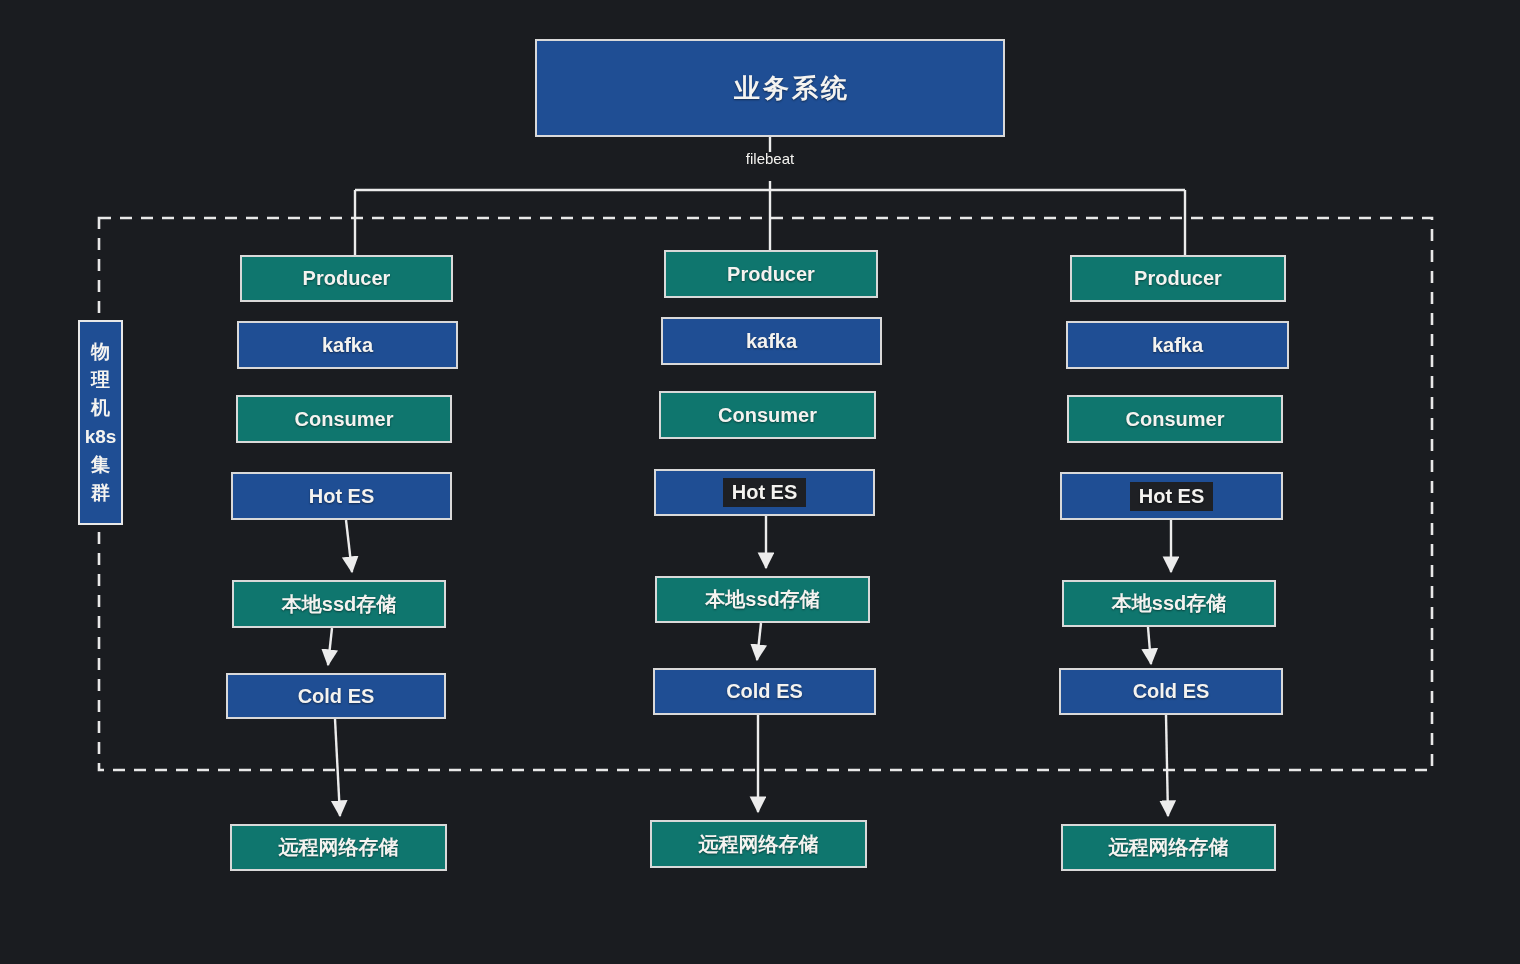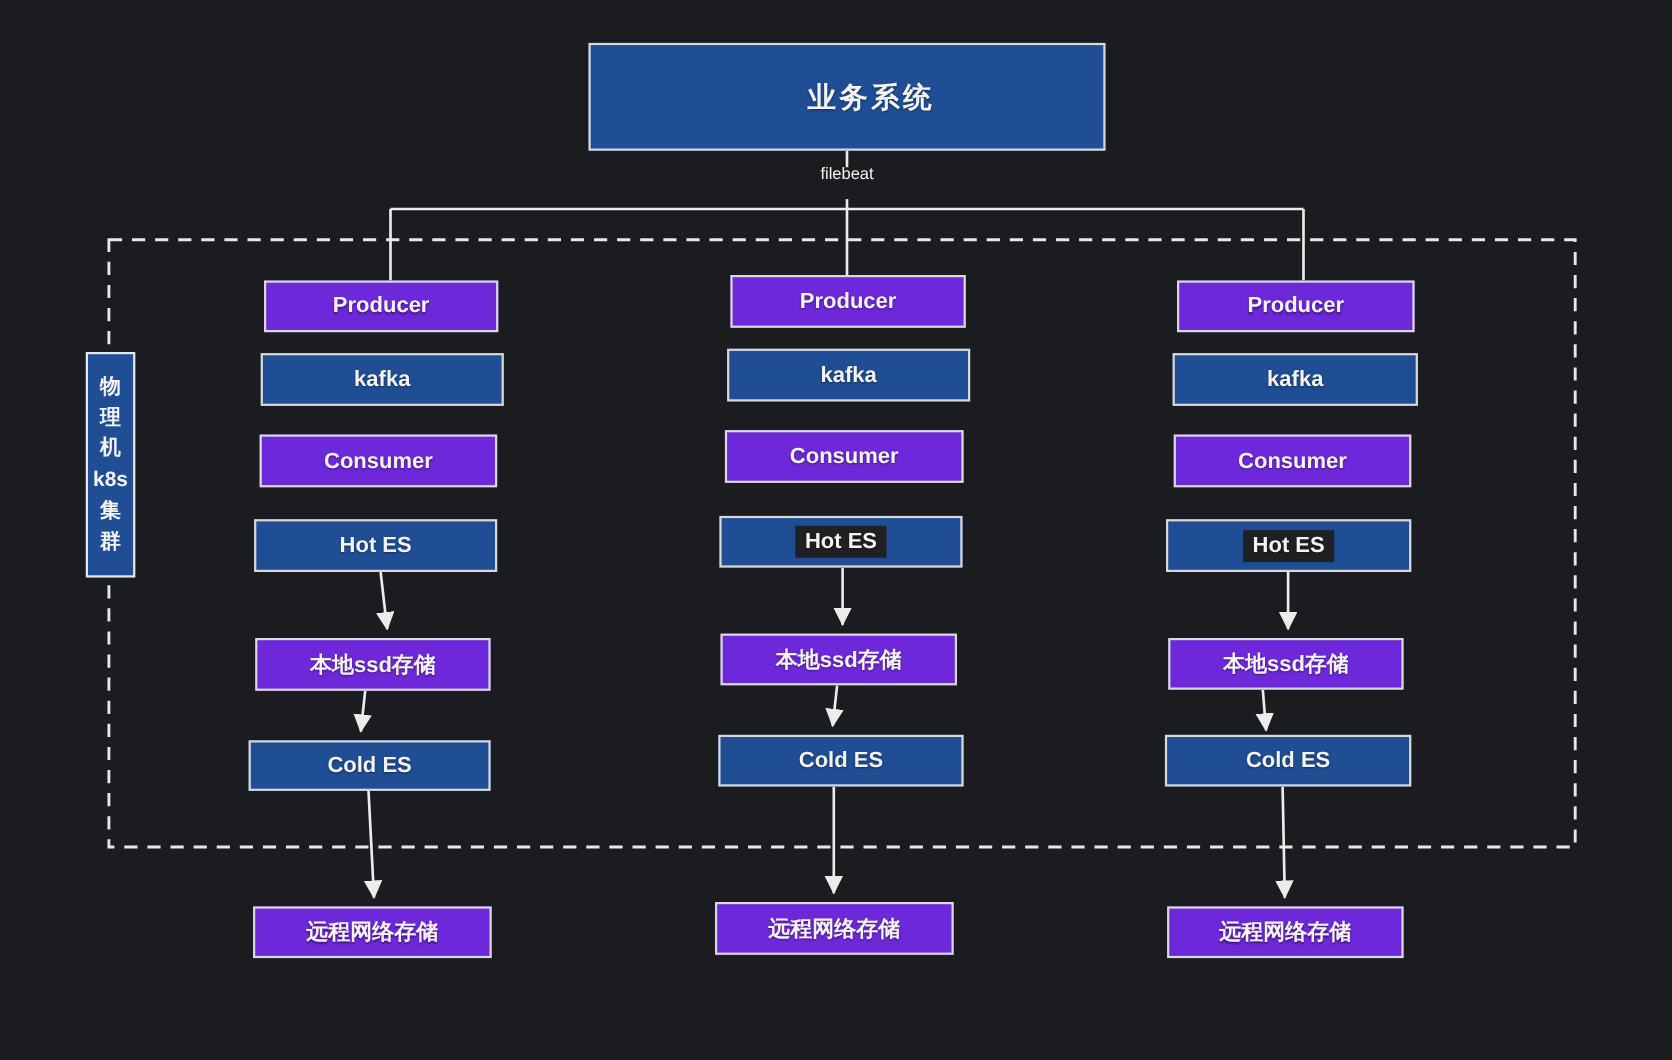"Producer" .node.green { background: #6d28d9 -> #0f766e }
